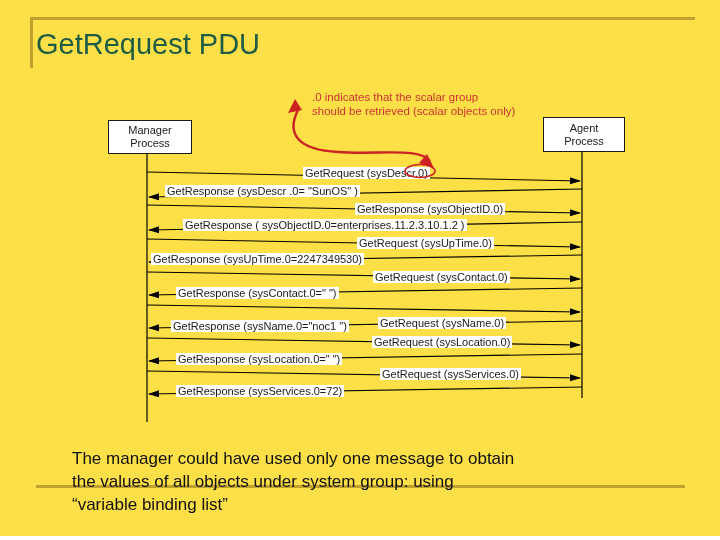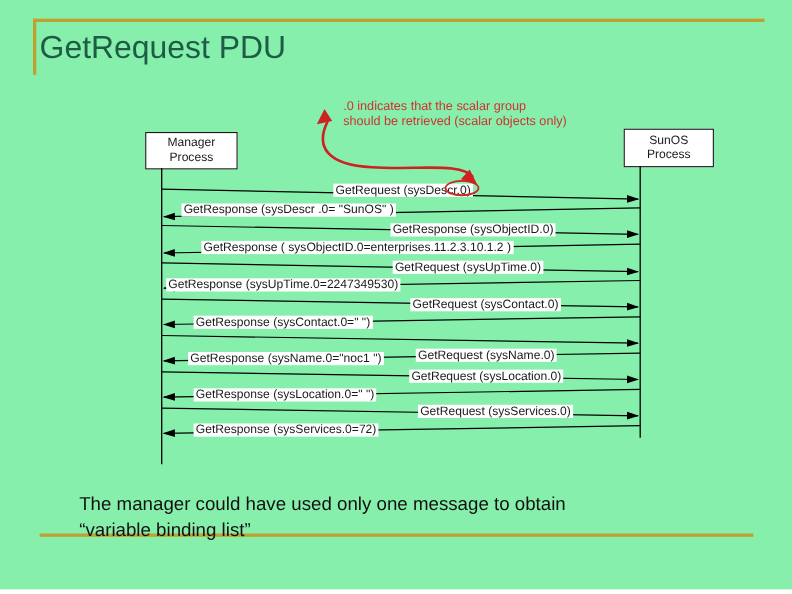"GetRequest PDU" #slide { background: #86efac -> #fde047 }
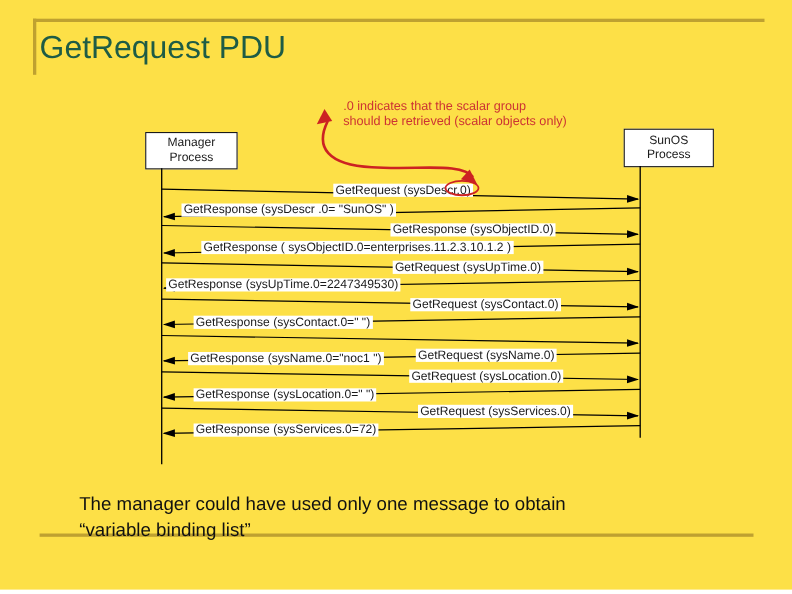"Manager" .actorbox { margin-left: 24px -> none }
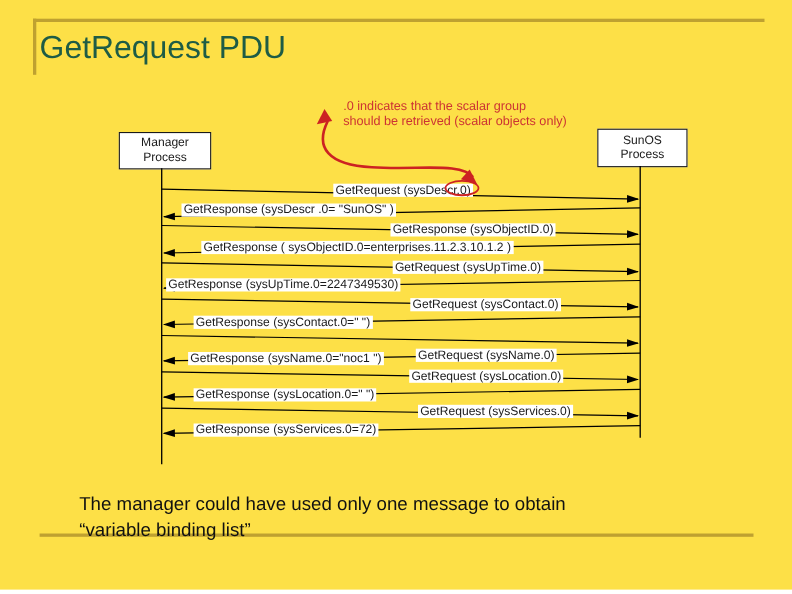"SunOS" div { text: SunOS -> Agent }
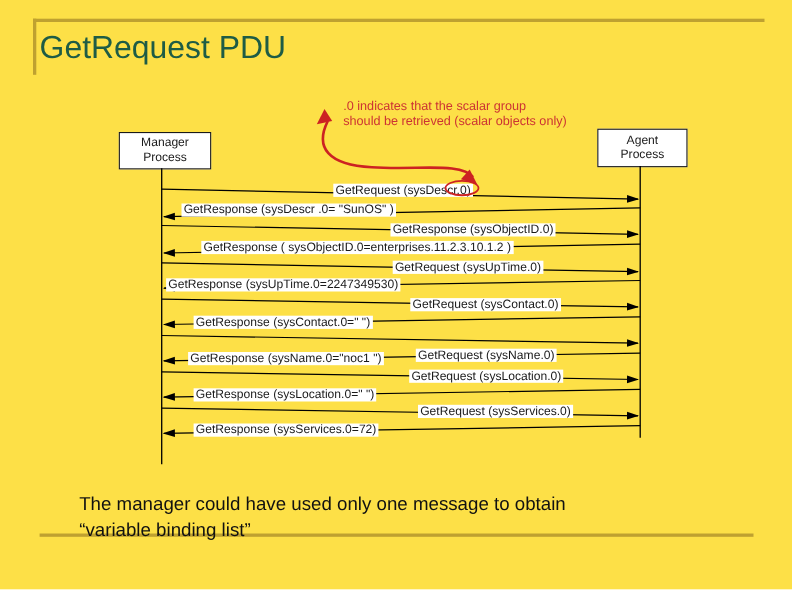"the values of all objects" div { html: none -> <div>the values of all objects under system group: using</div> }
